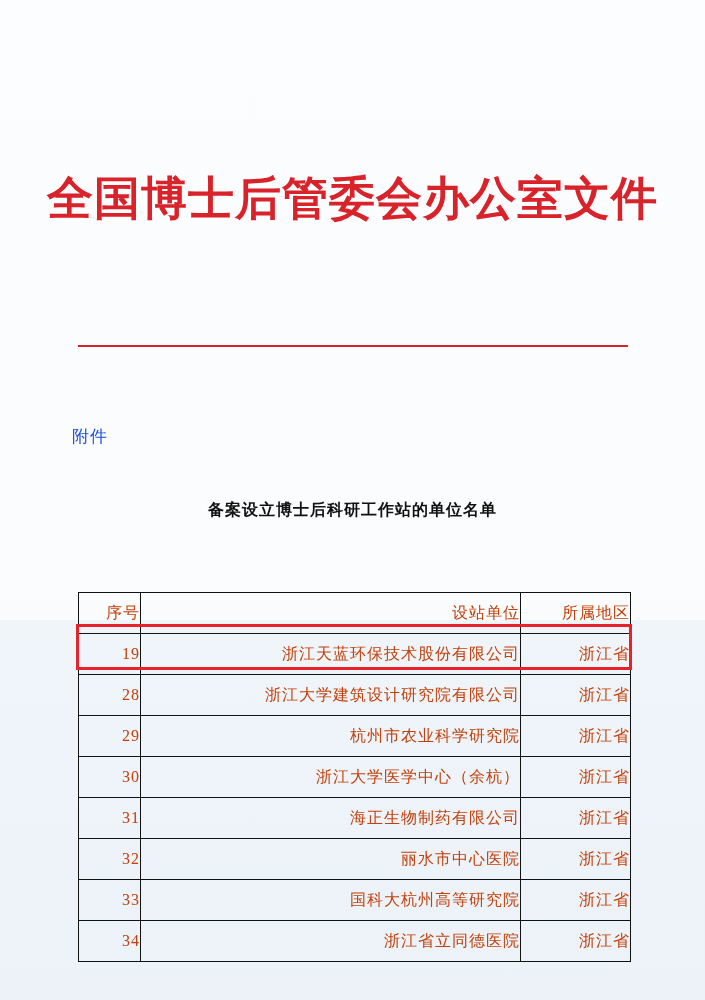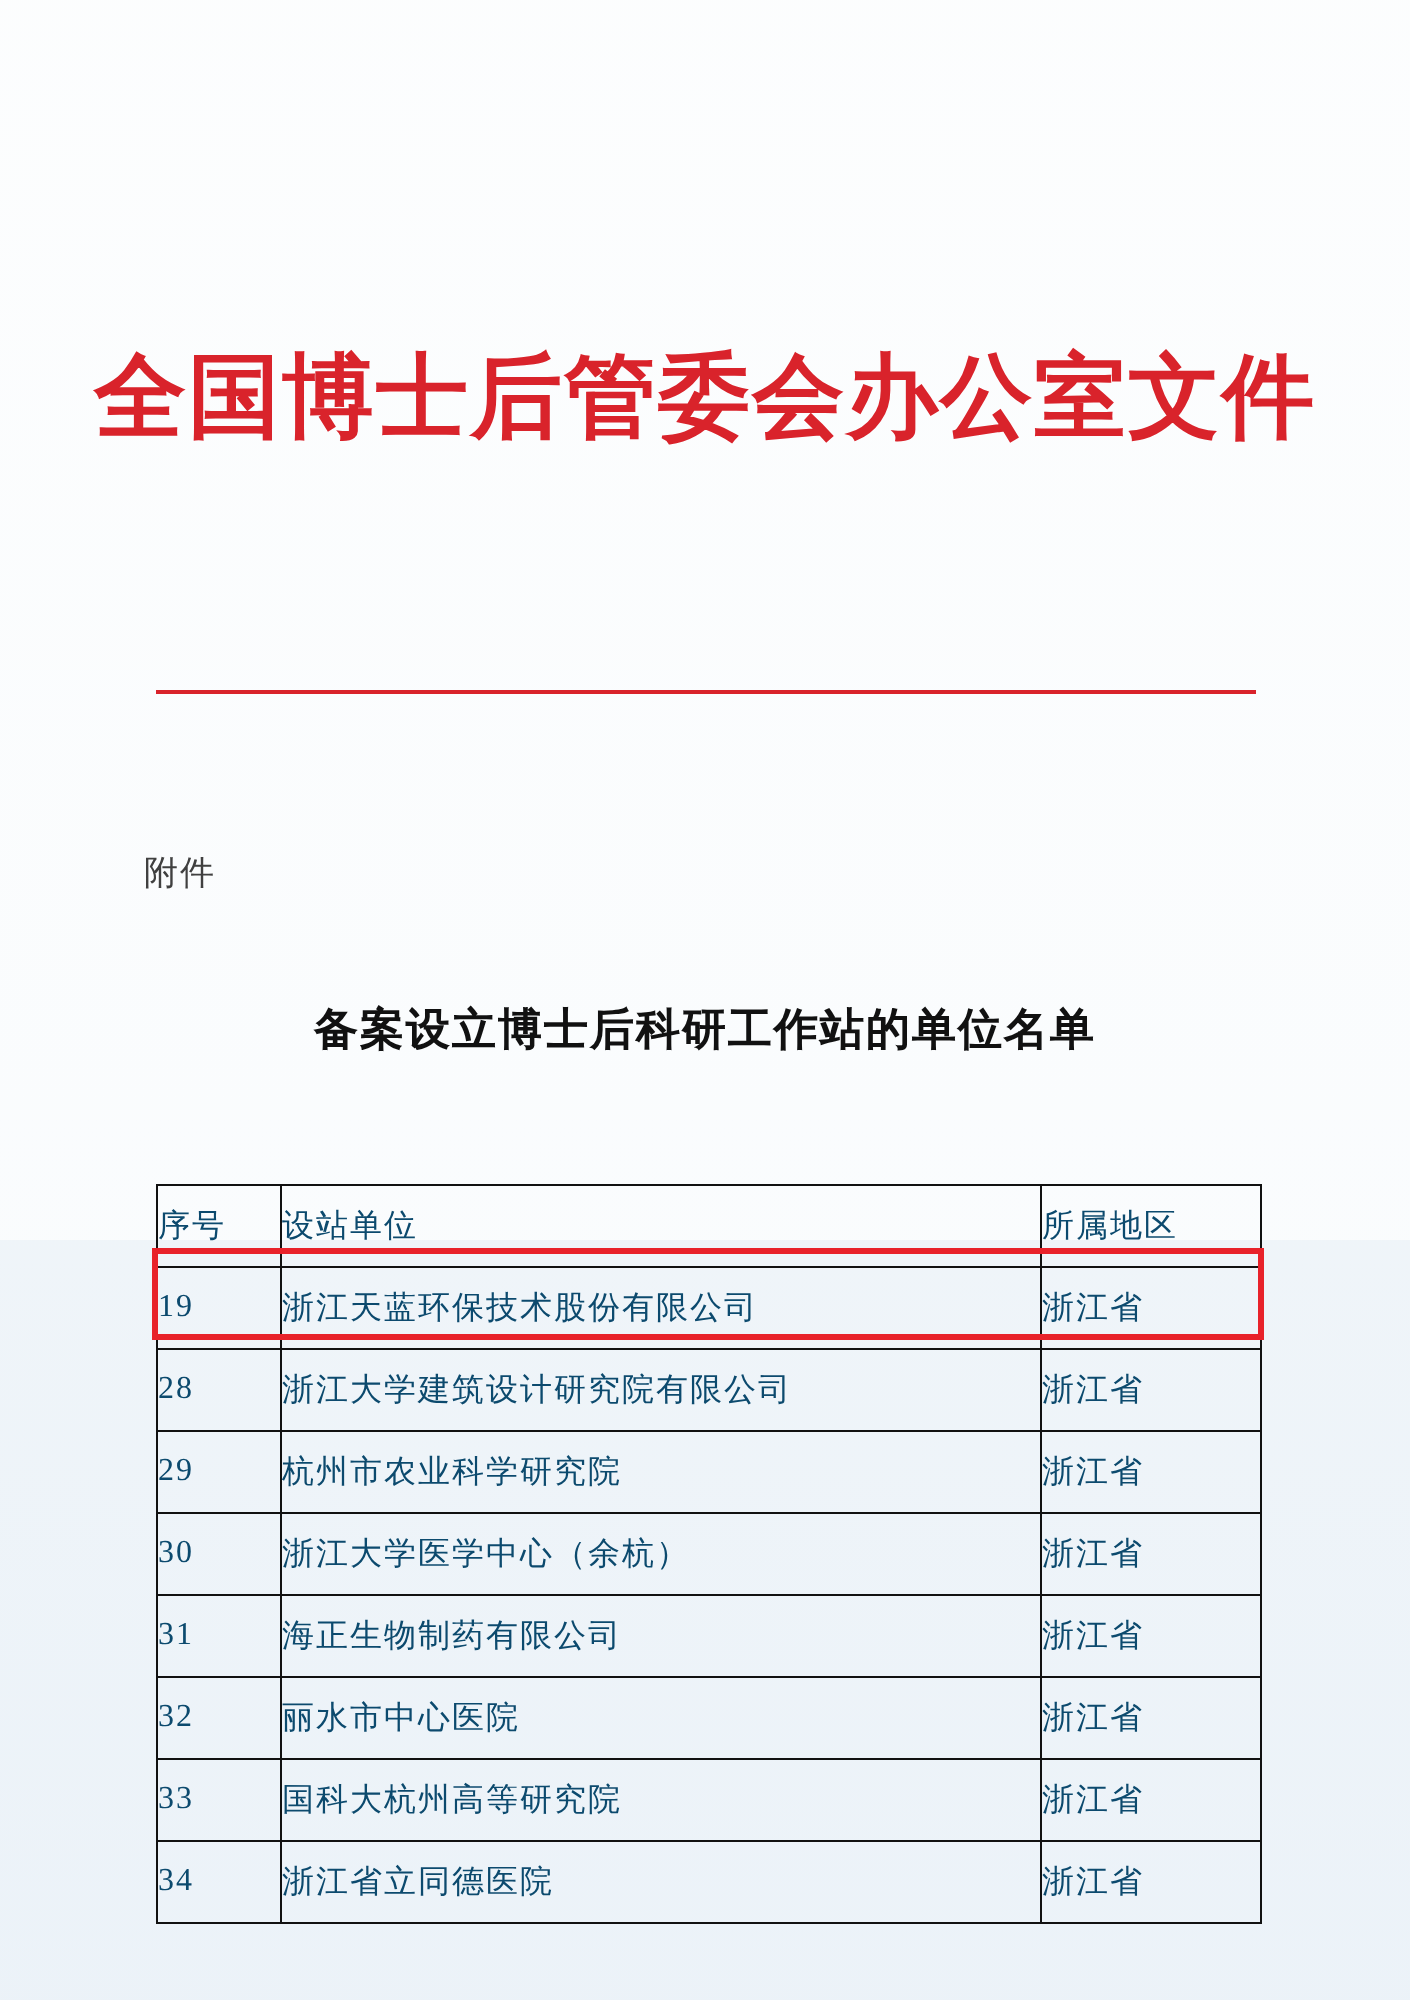"附件" .attachment-label { color: #404040 -> #1d4ed8 }
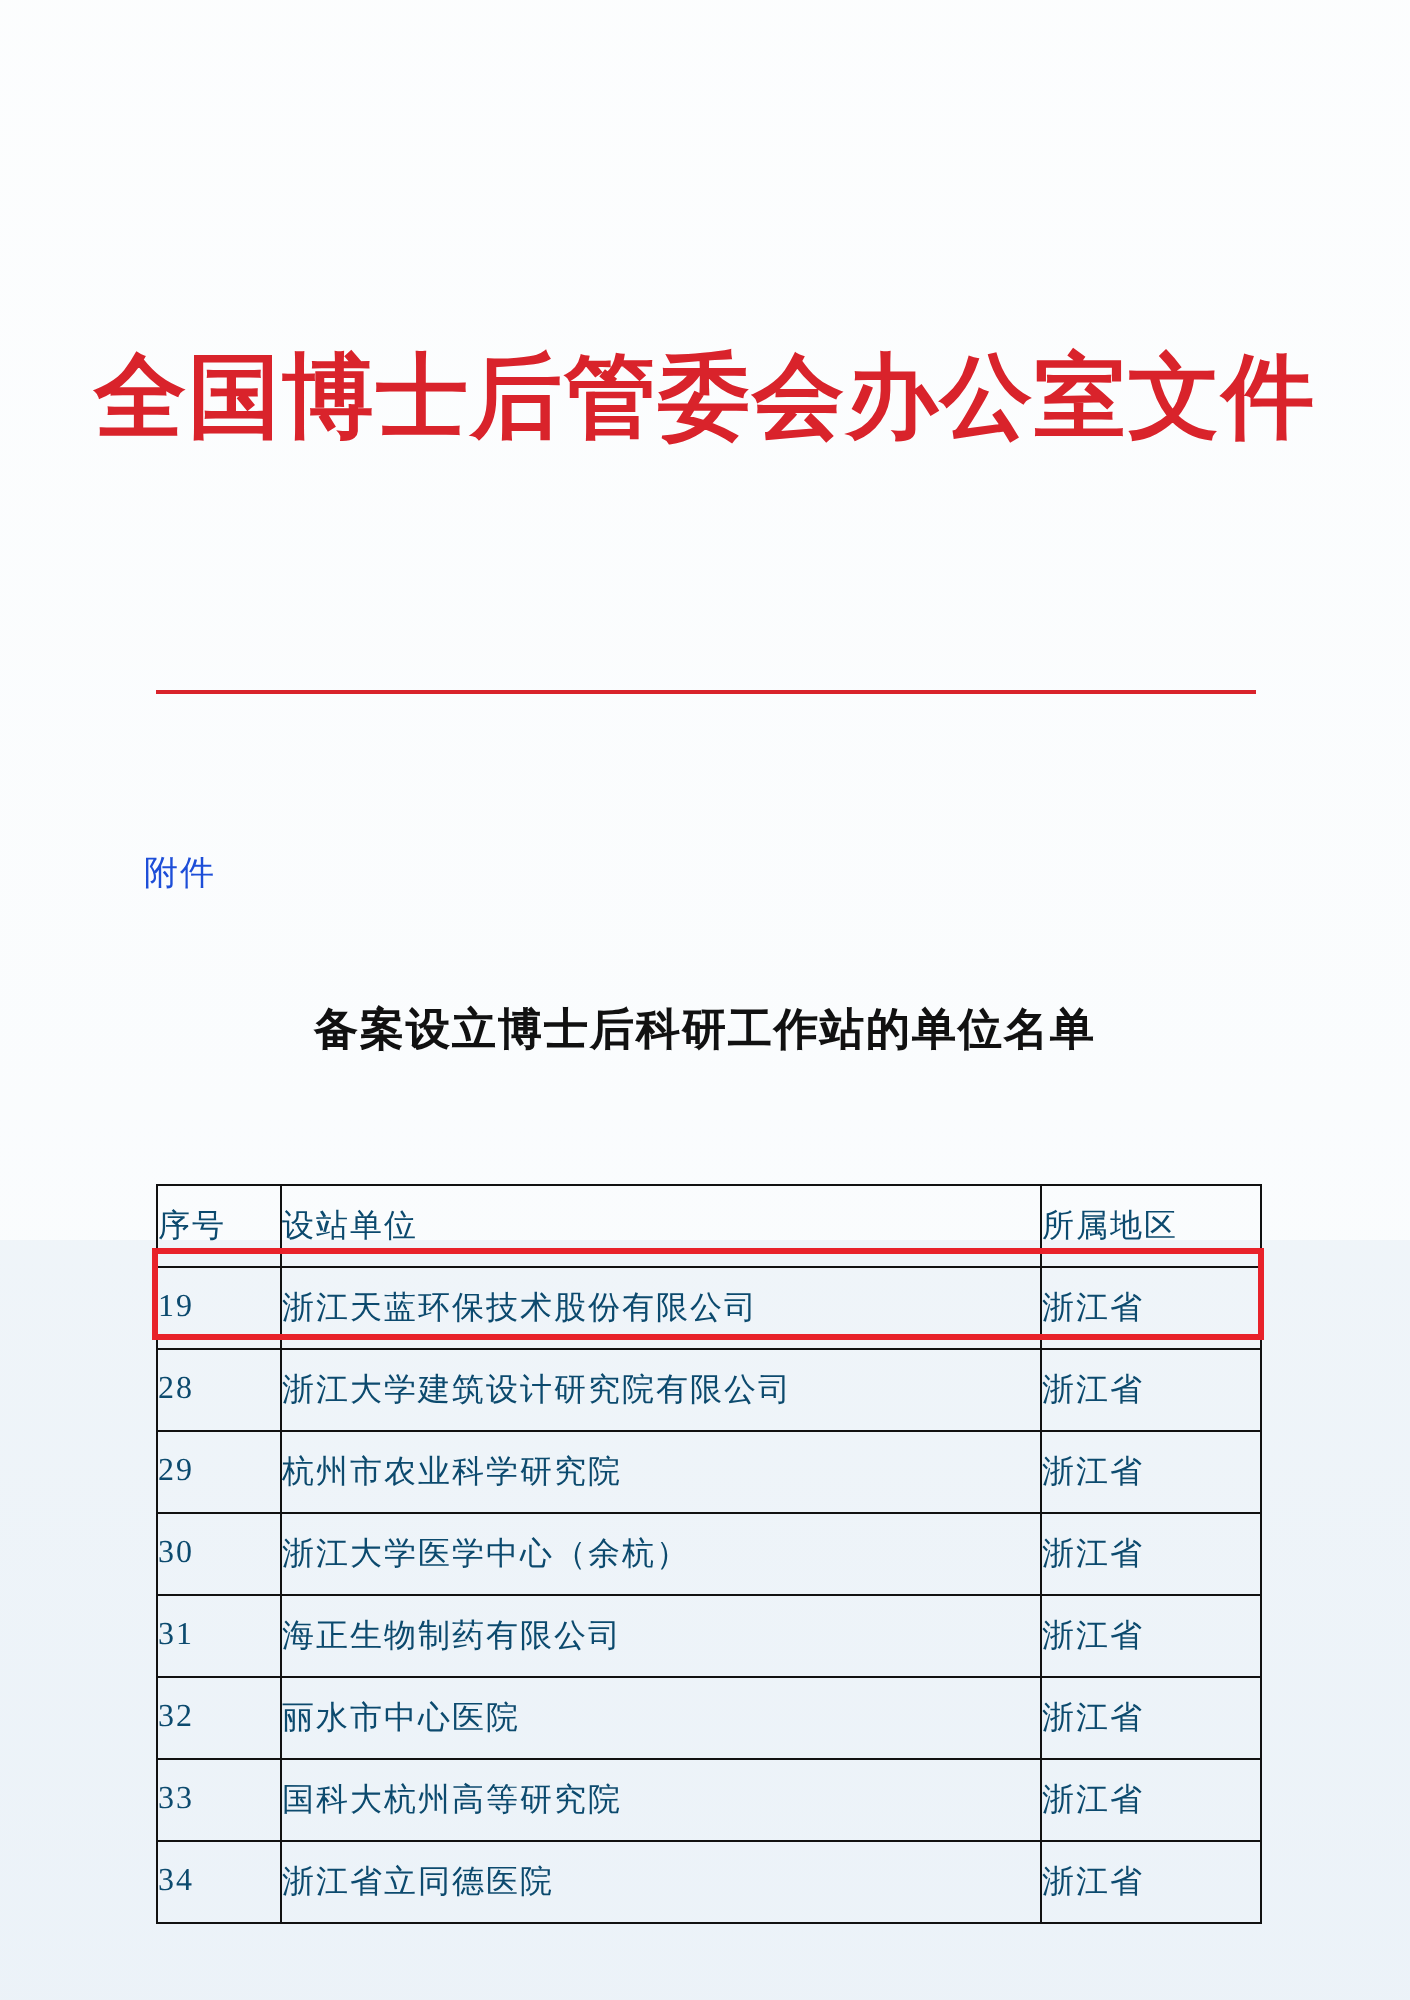"备案设立博士后科研工作站的单位名单" .list-title { font-size: 22px -> 16px }
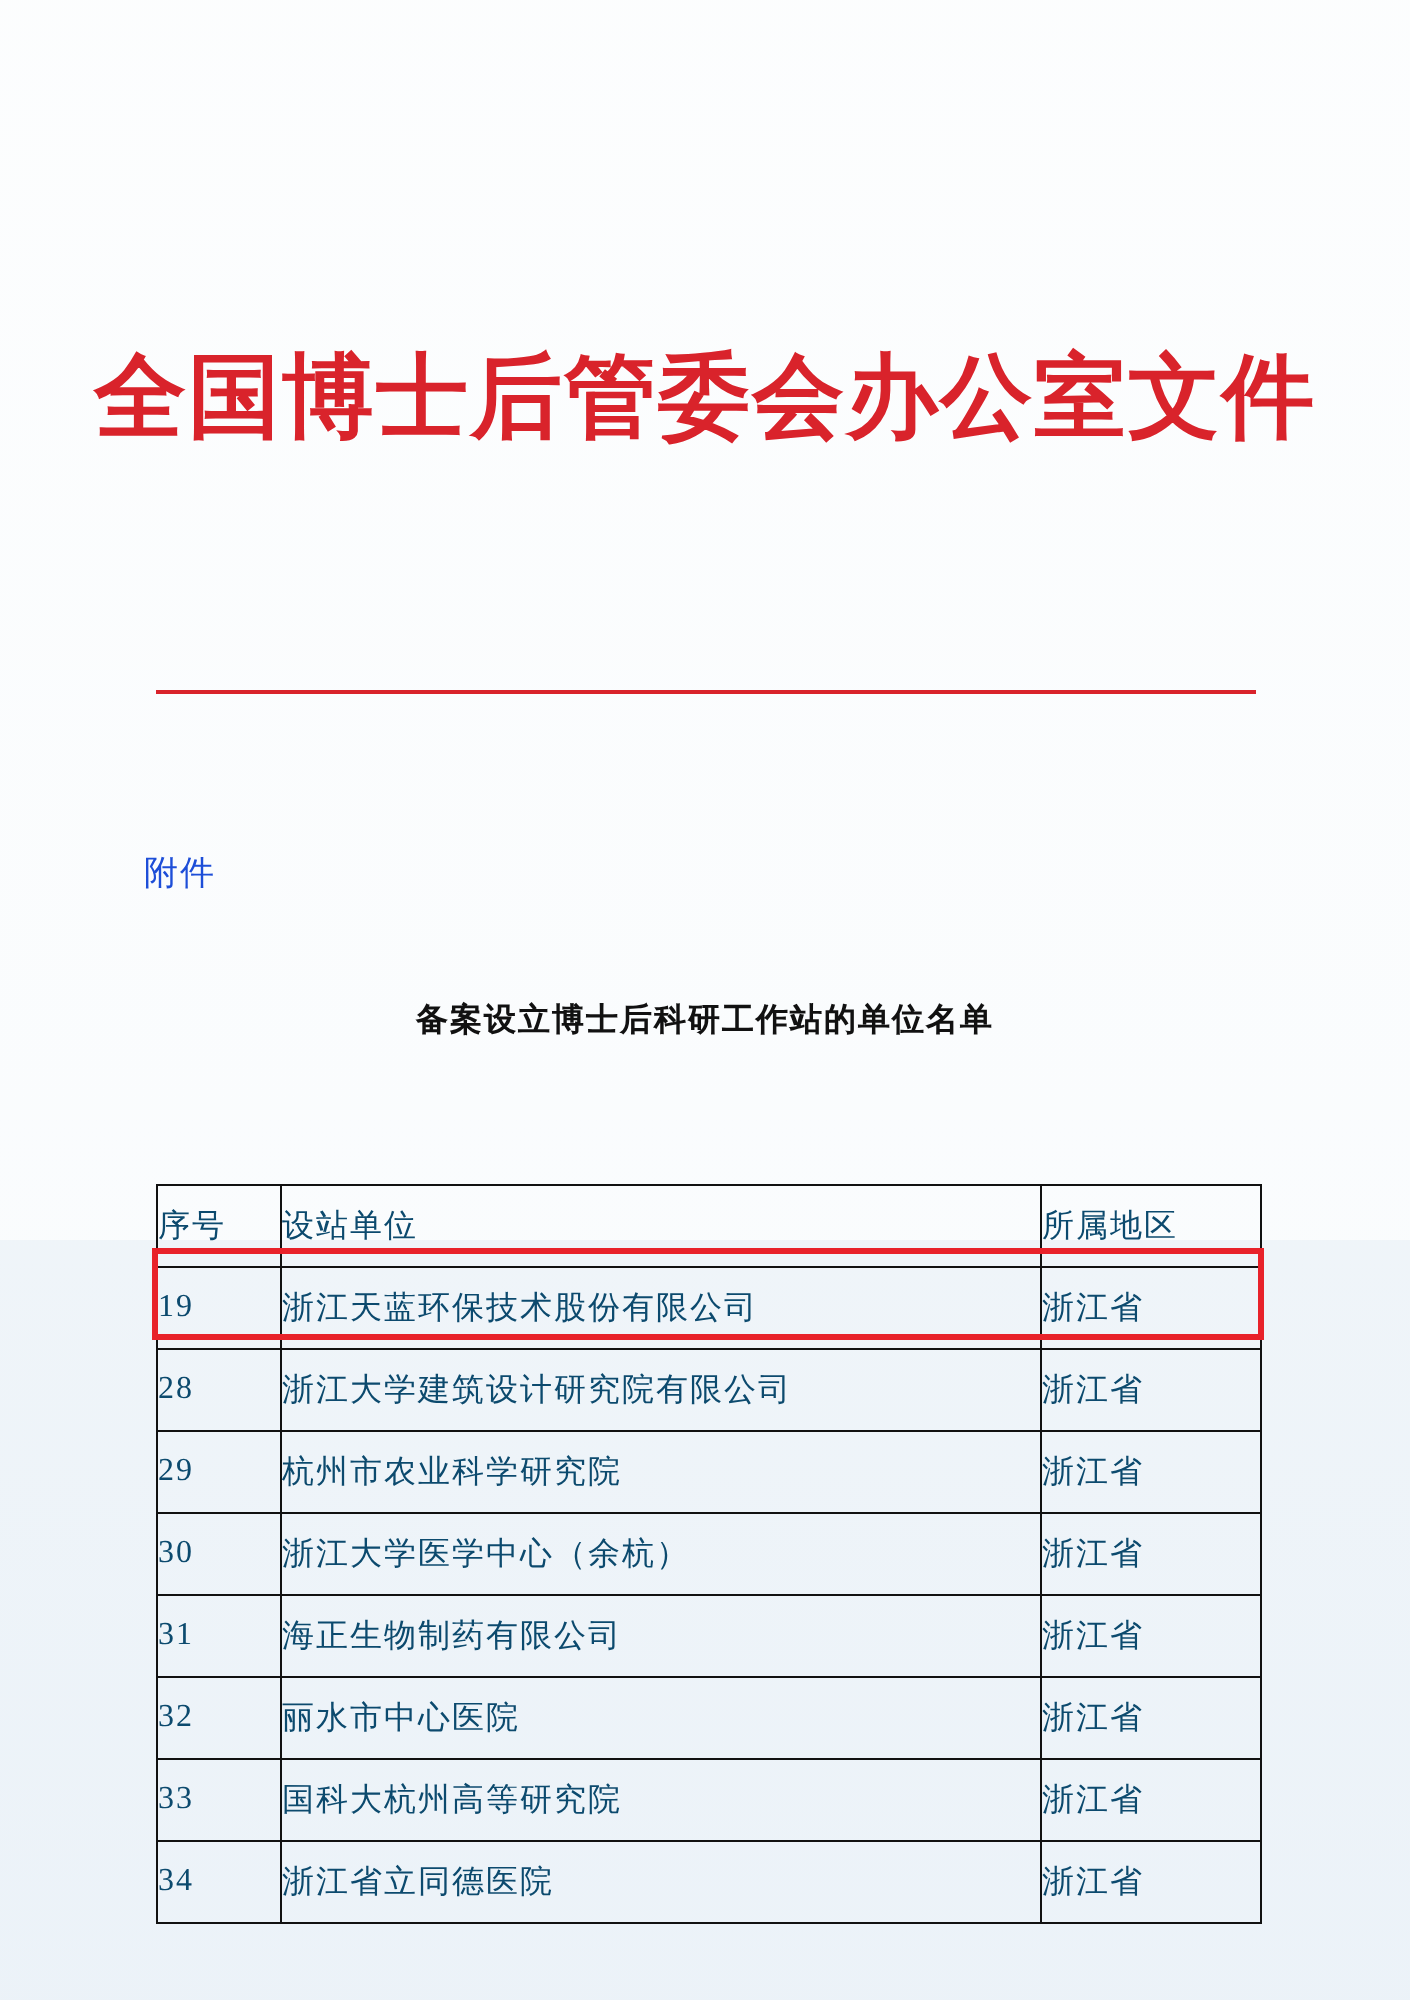"序号" table.listing td, table.listing th { color: #0c4a6e -> #c2410c; text-align: left -> right }
